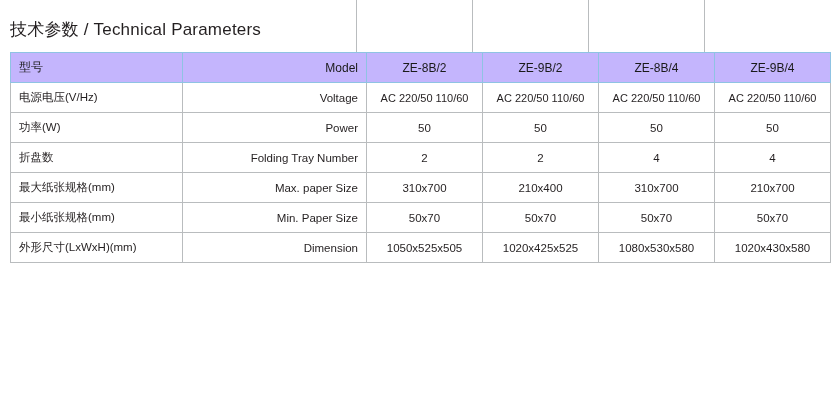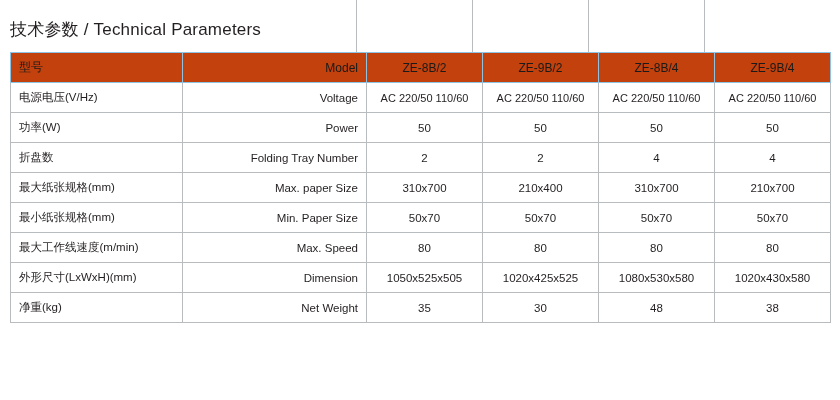"型号" table.spec thead th { background: #c2410c -> #c4b5fd }
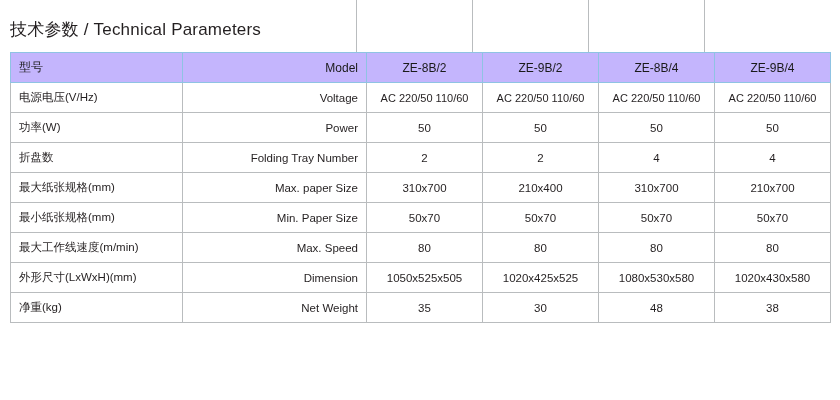"最大工作线速度(m/min)" tr { html: <tr> <td>最大工作线速度(m/min)</td> <td>Max. Speed</td> <td>80</td> <td>80</td> <td>80</td> <td>80</td> </tr> -> none }
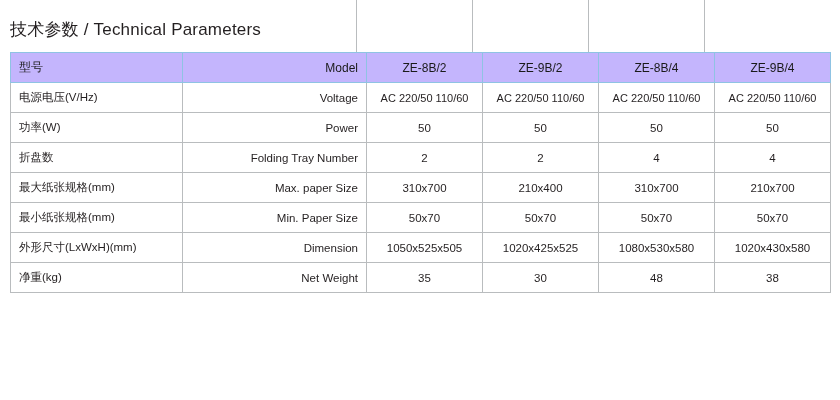"净重(kg)" tr { html: <tr> <td>净重(kg)</td> <td>Net Weight</td> <td>35</td> <td>30</td> <td>48</td> <td>38</td> </tr> -> none }
